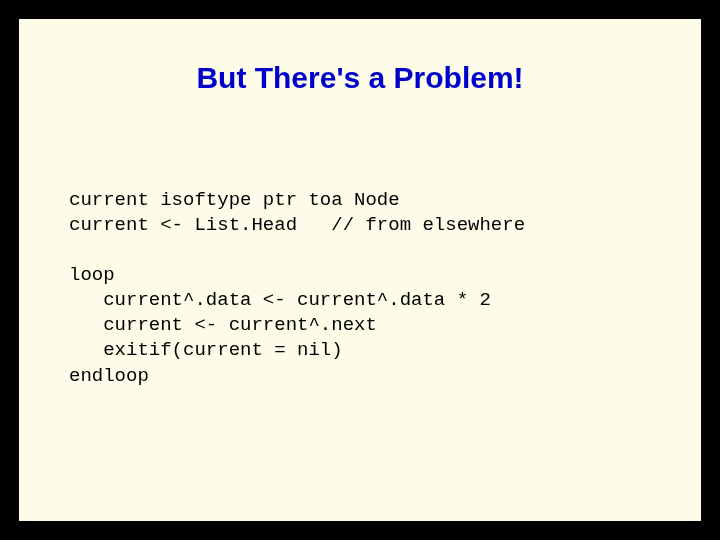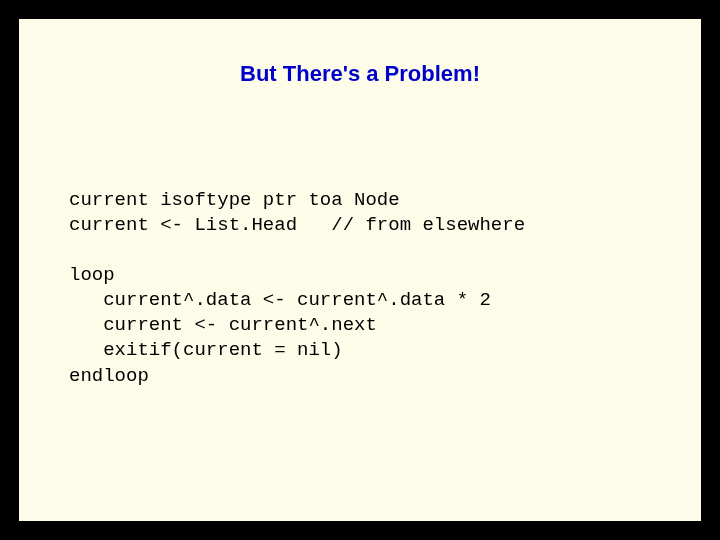"But There's a Problem!" .title { font-size: 22px -> 30px }
